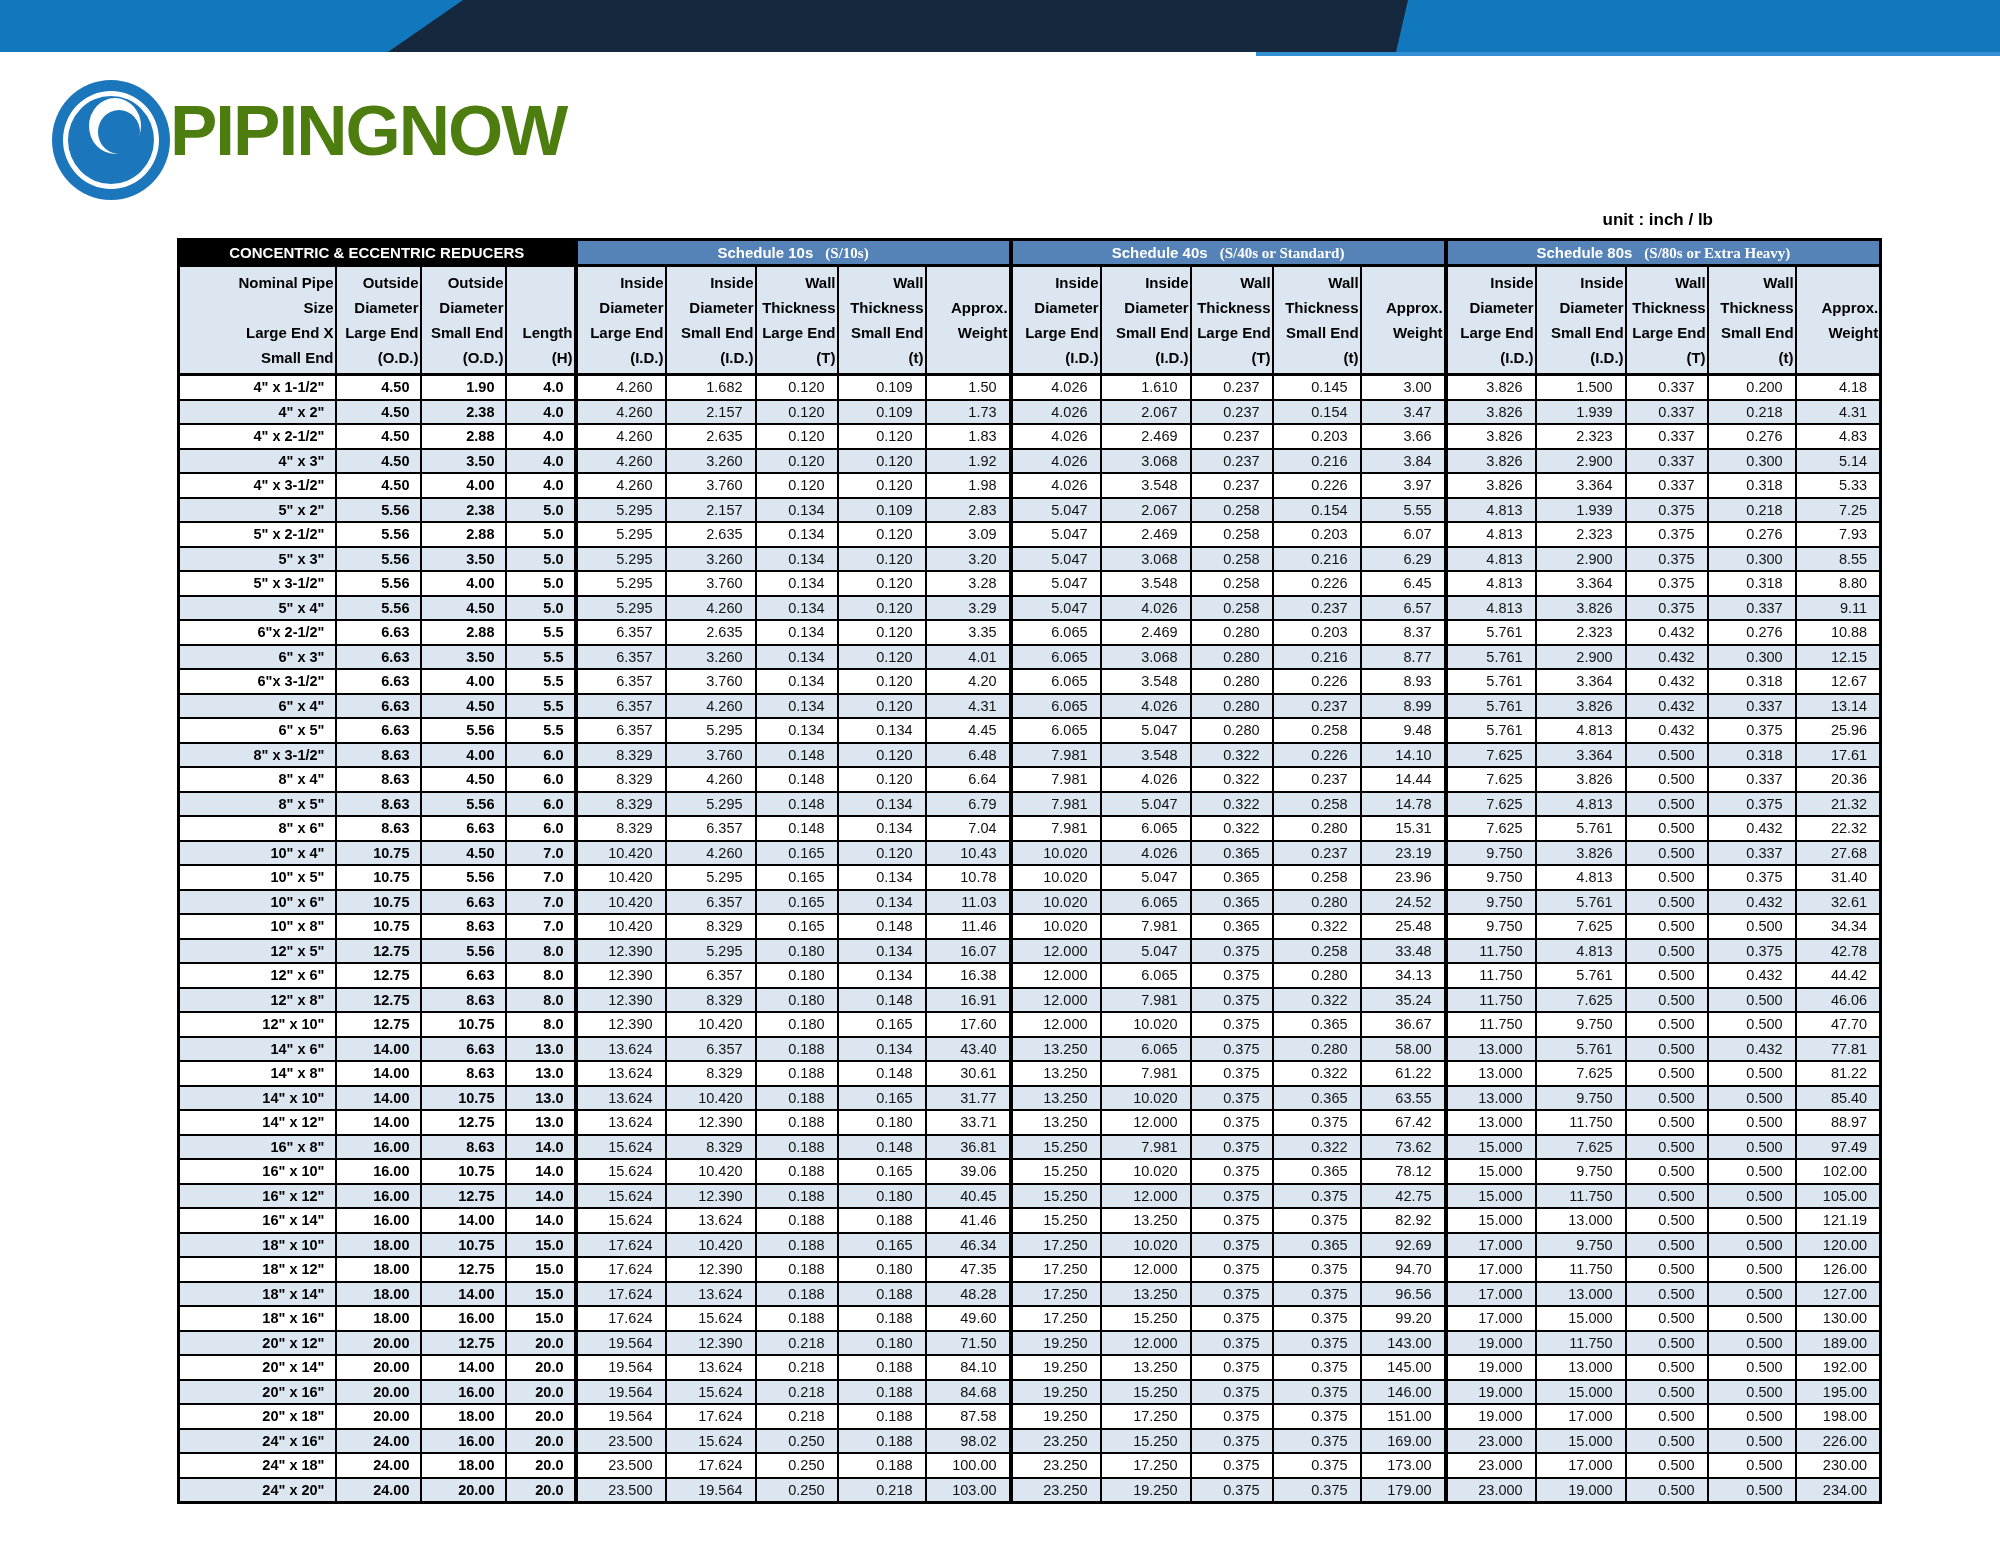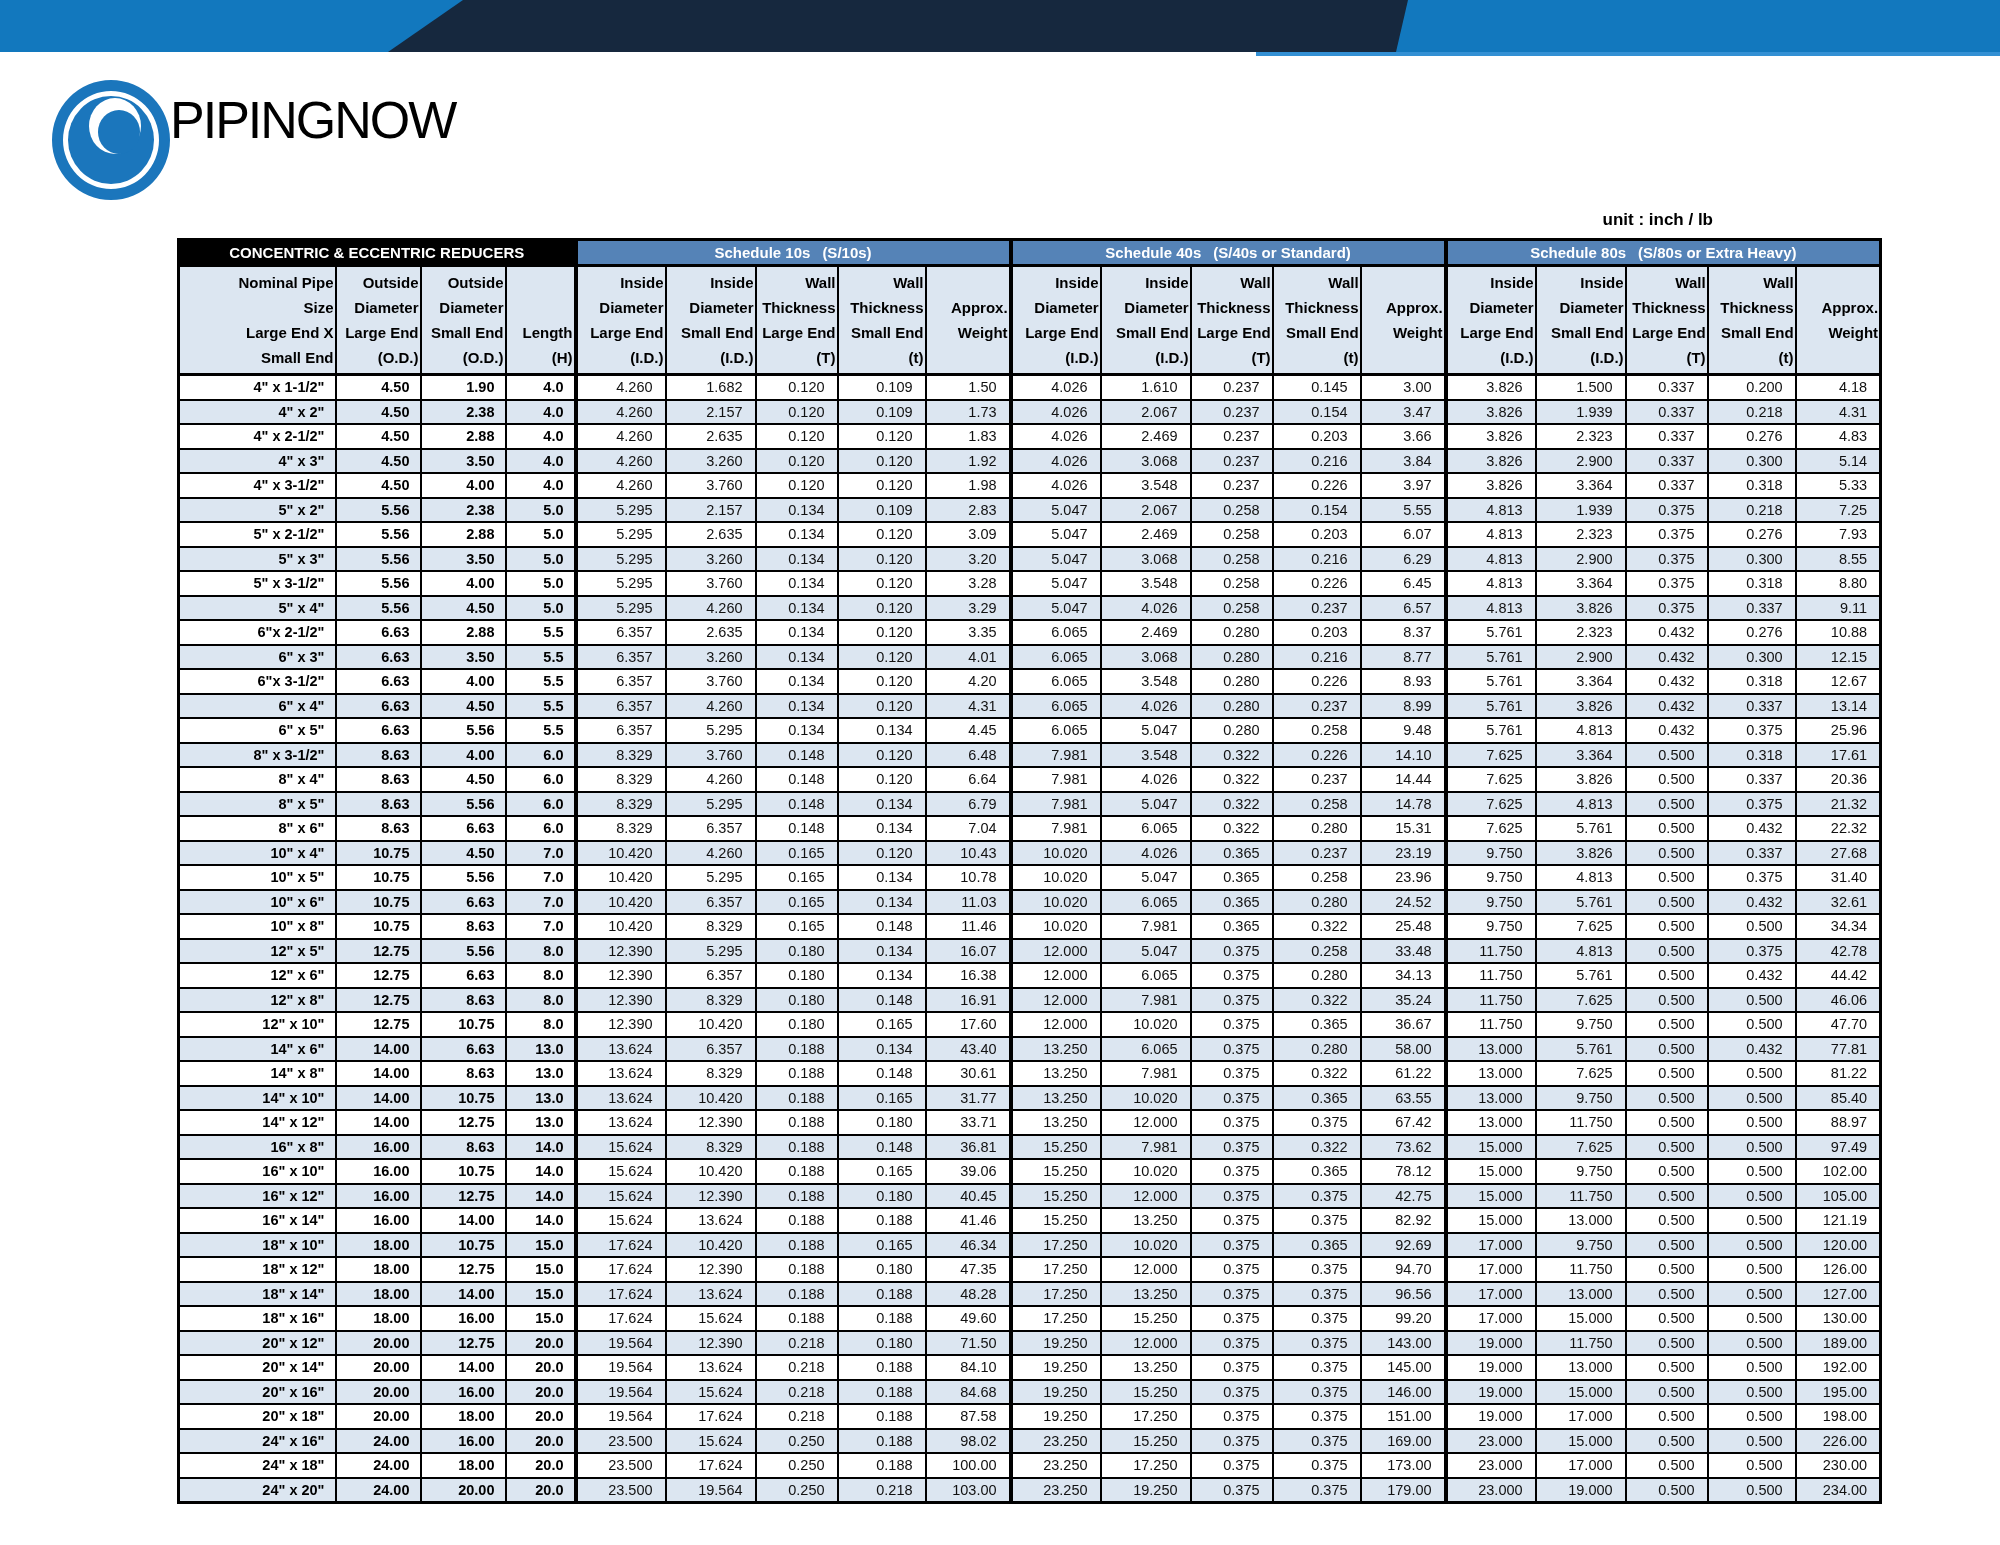"PIPINGNOW" .brand-text { color: #000000 -> #4d7c0f; font-size: 52px -> 71px; font-weight: normal -> bold }
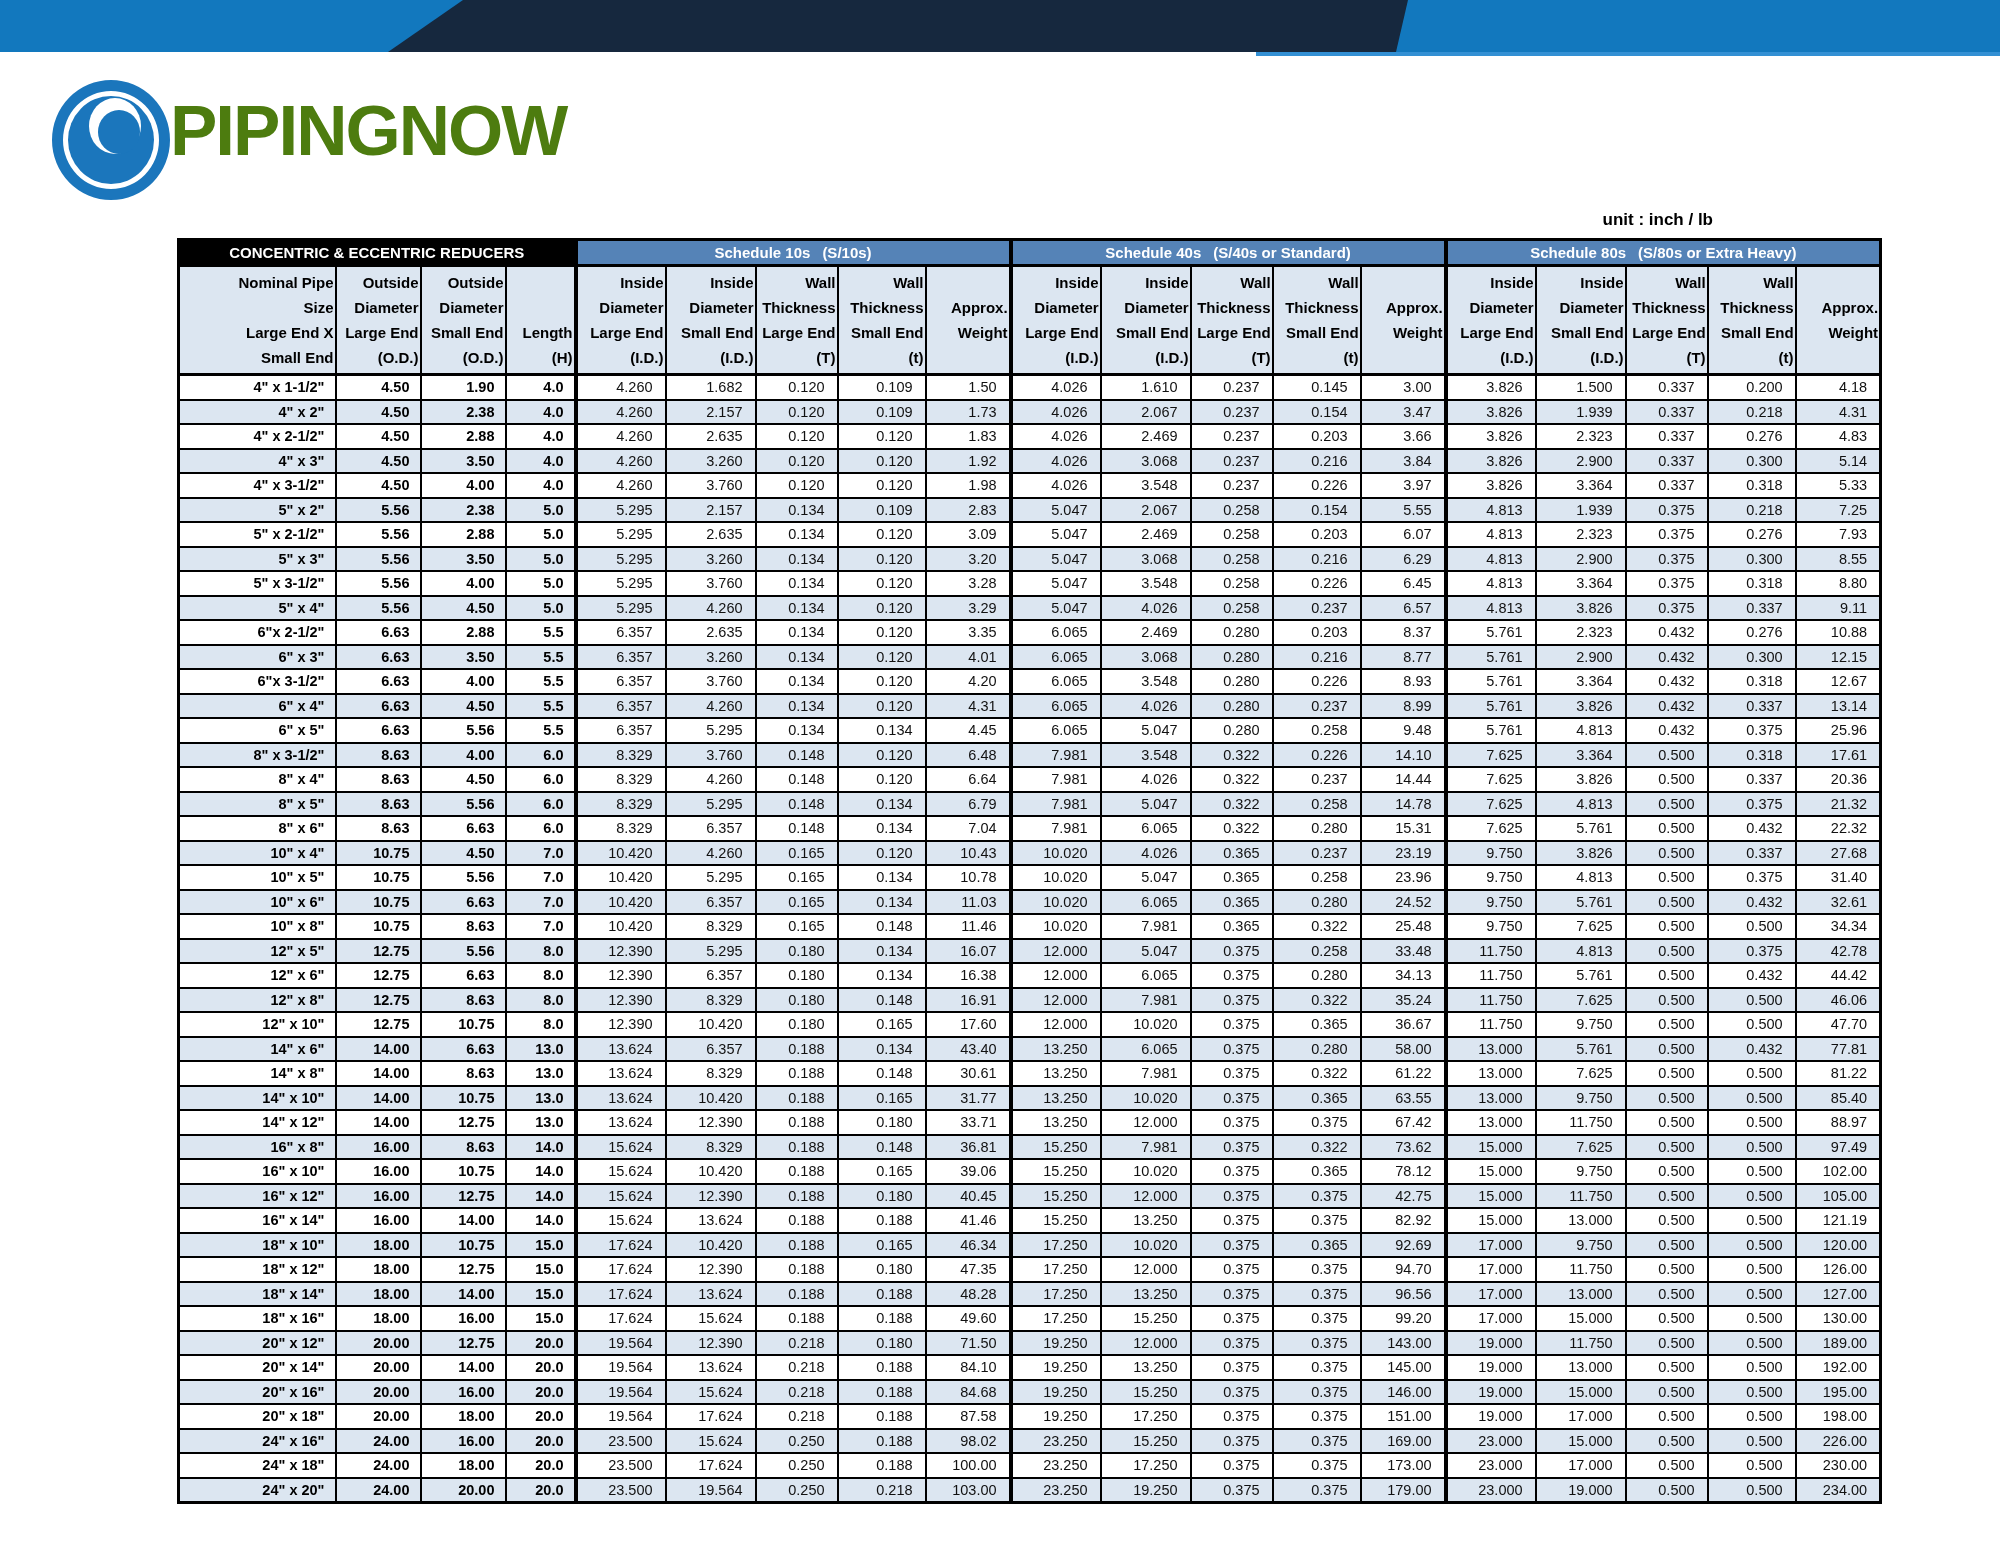"(S/10s)" .band-sub { font-family: none -> Liberation Serif, serif }
